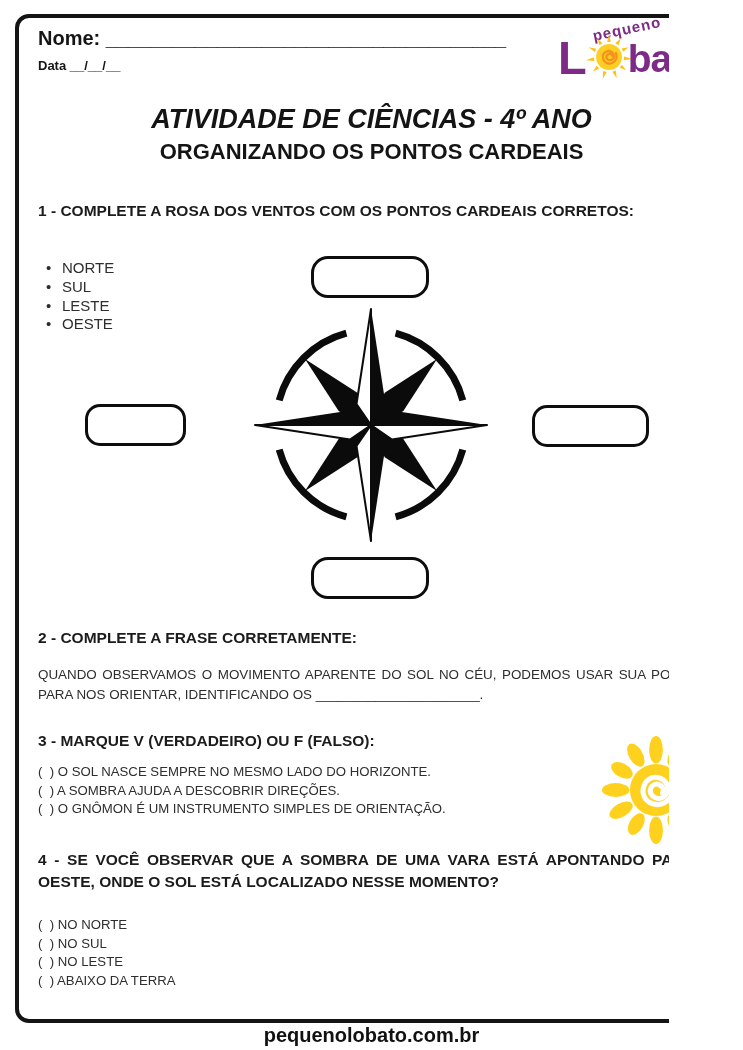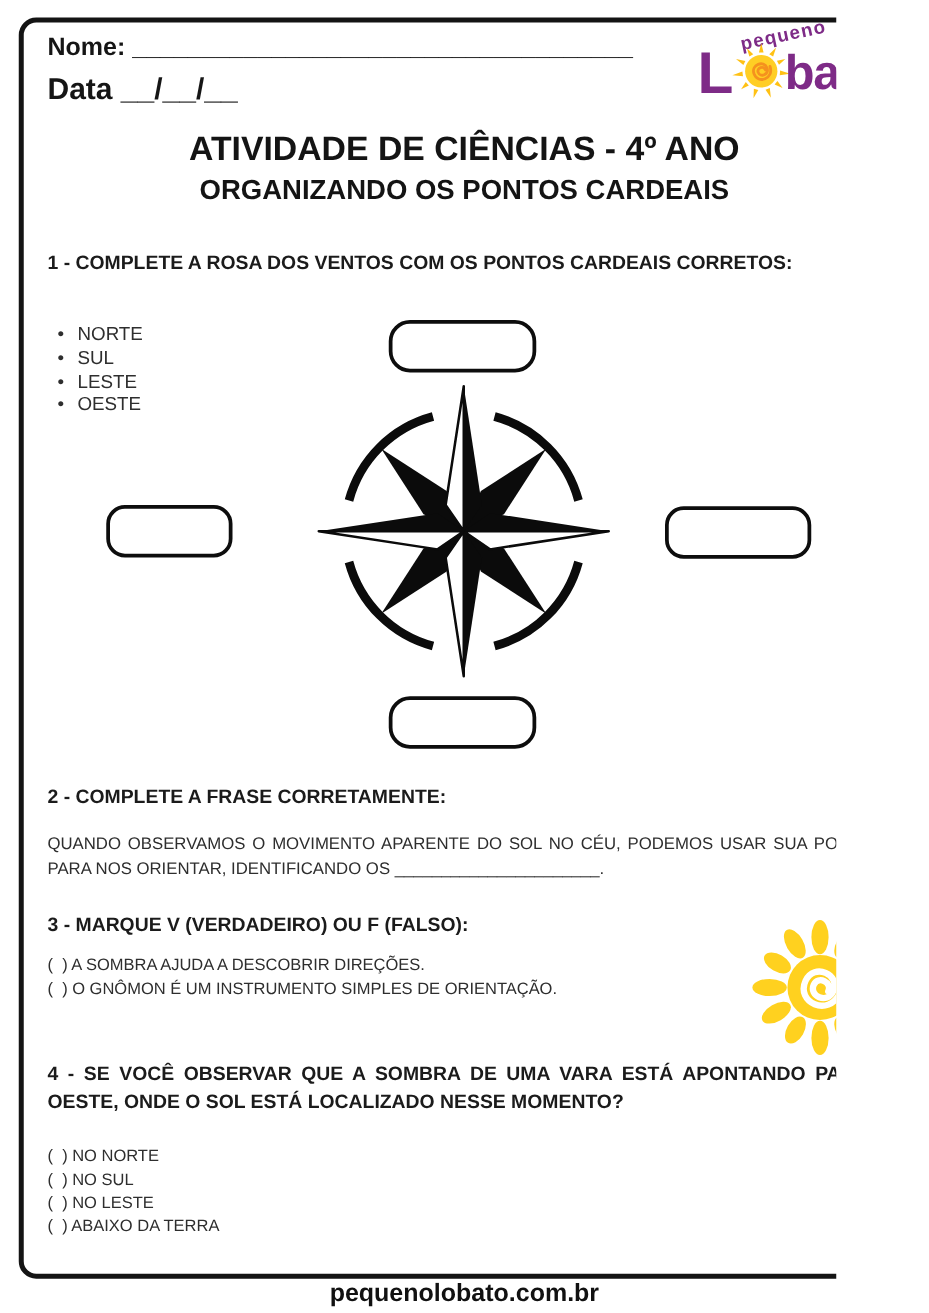"Data __/__/__" .date-row { font-size: 24px -> 13px }
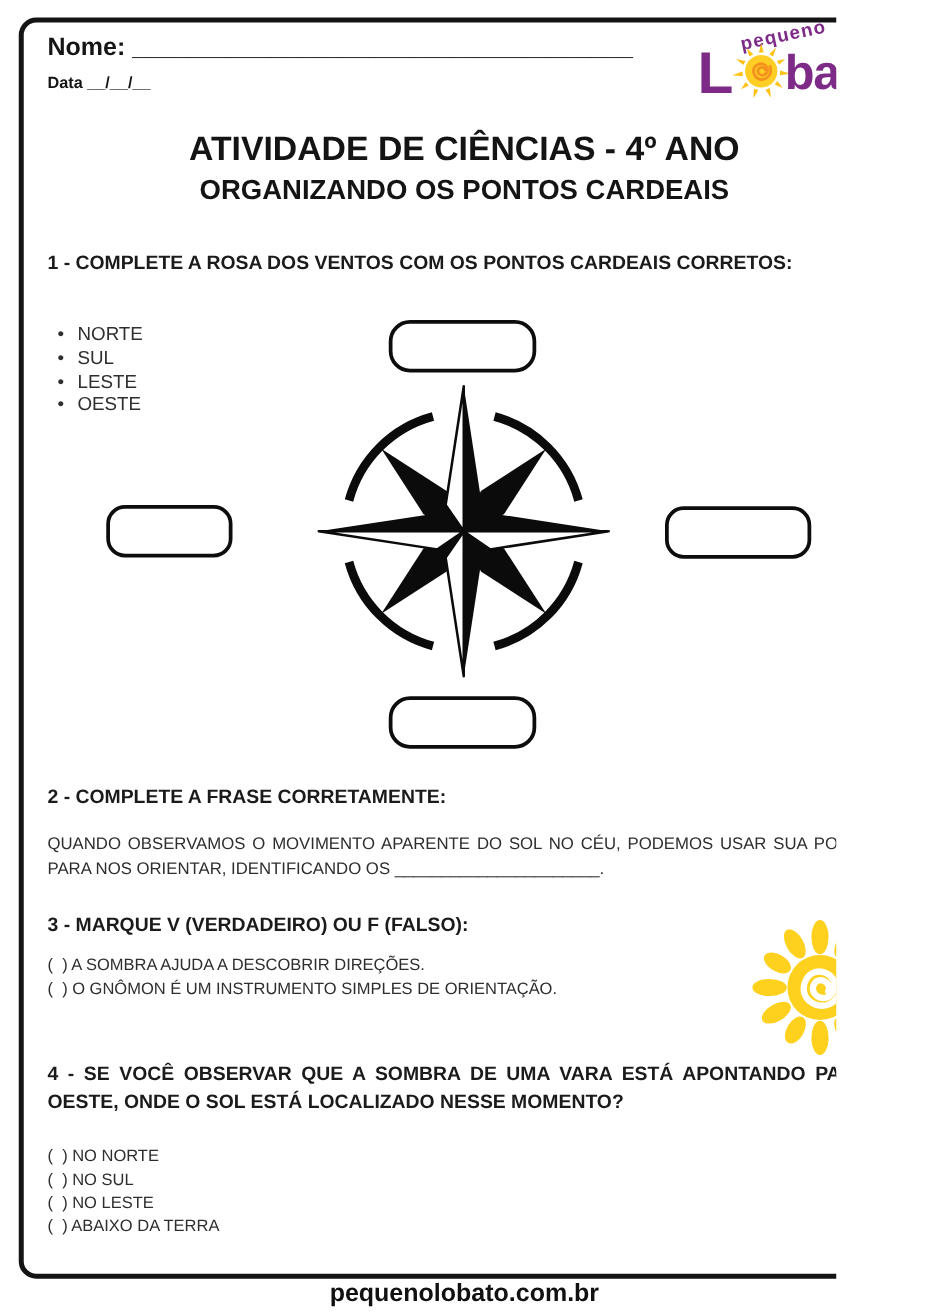"ATIVIDADE DE CIÊNCIAS - 4º" .title-main { font-style: none -> italic }
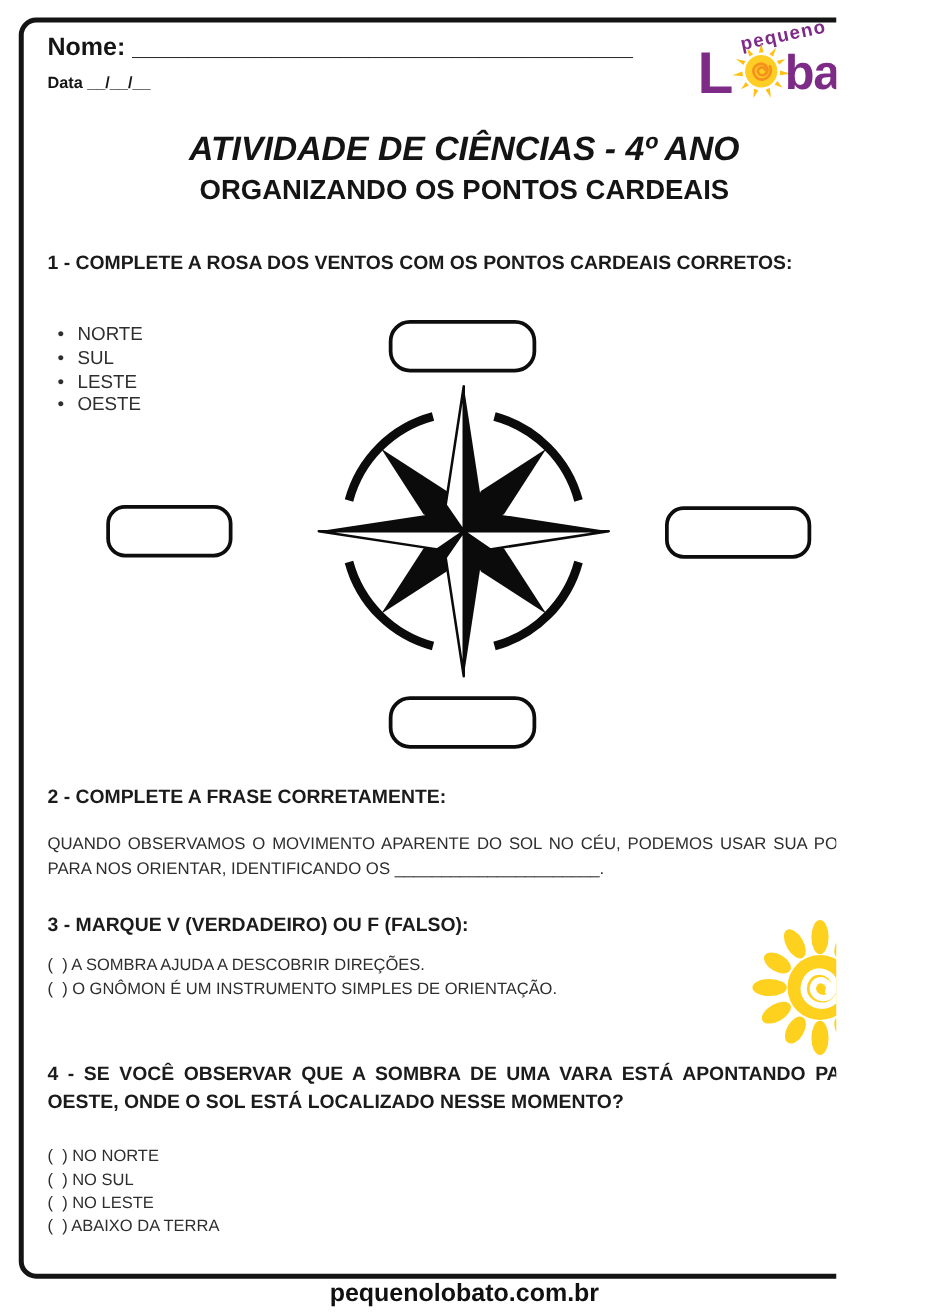"( ) O SOL NASCE" li { html: none -> <li>(&nbsp;&nbsp;) O SOL NASCE SEMPRE NO MESMO LADO DO HORIZONTE.</li> }
